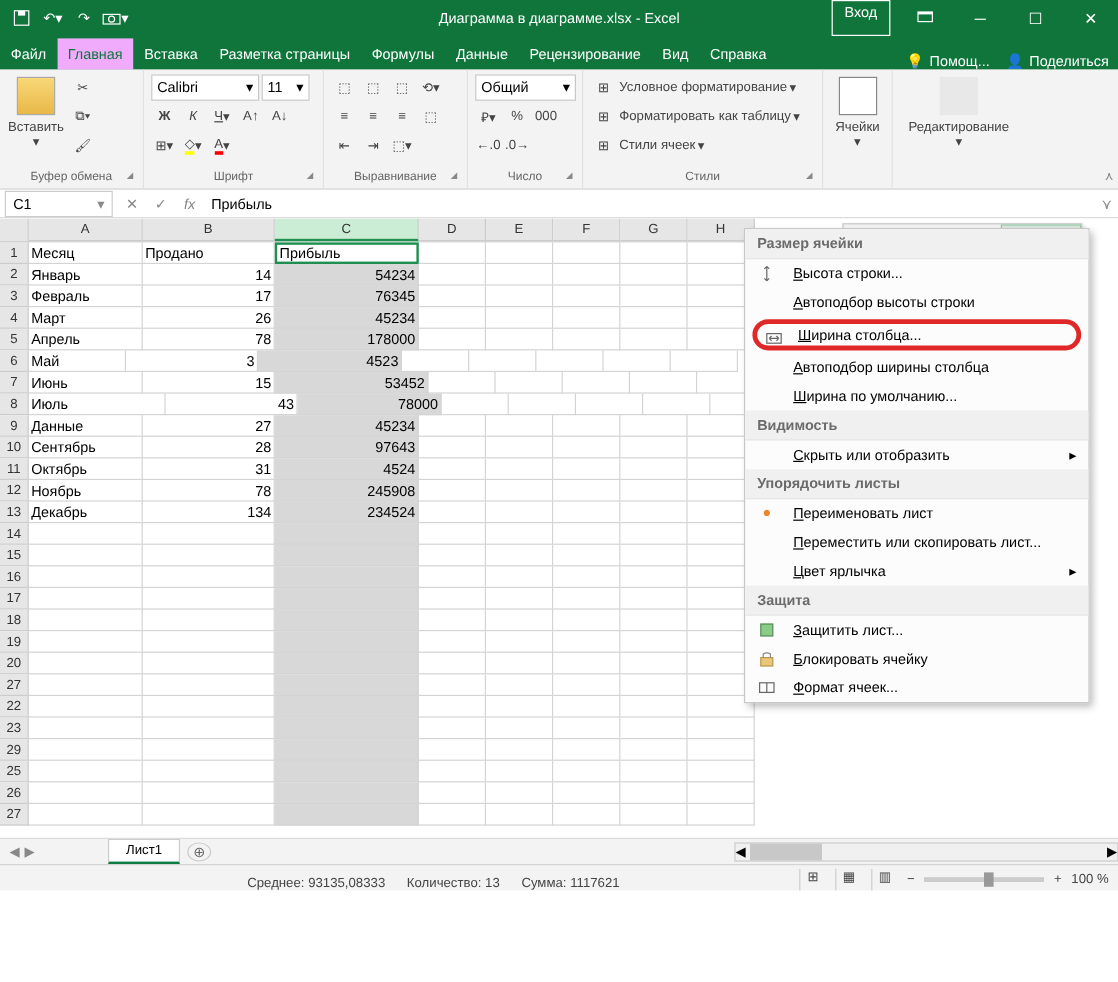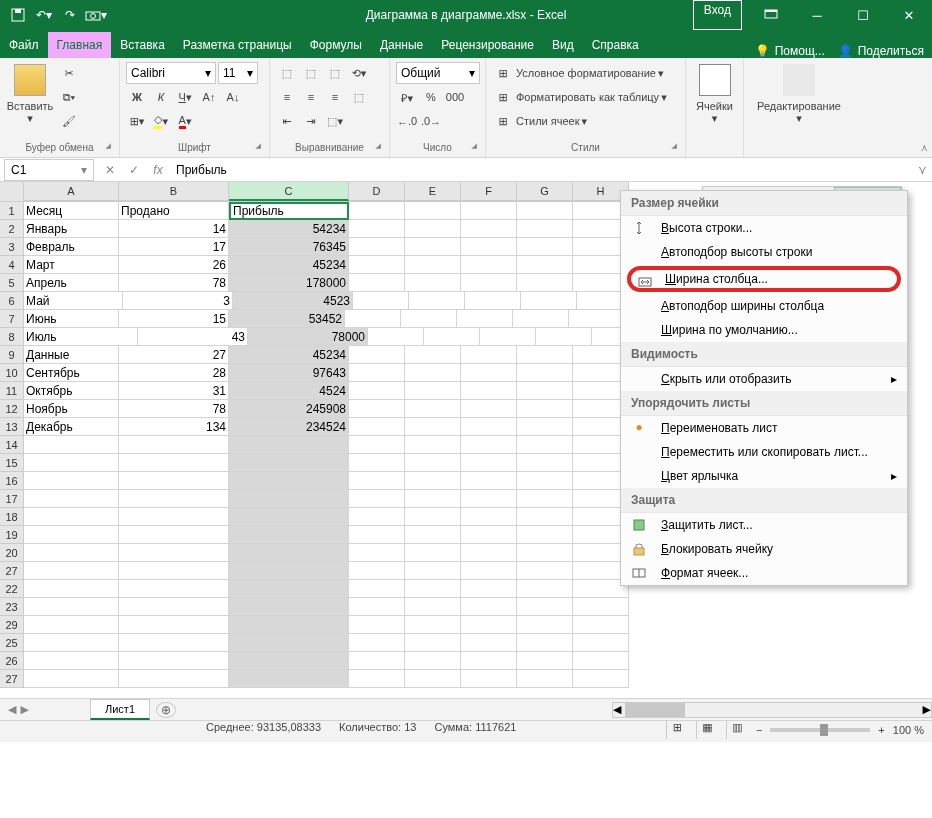"Май" div.cell { width: 99px -> 81px }
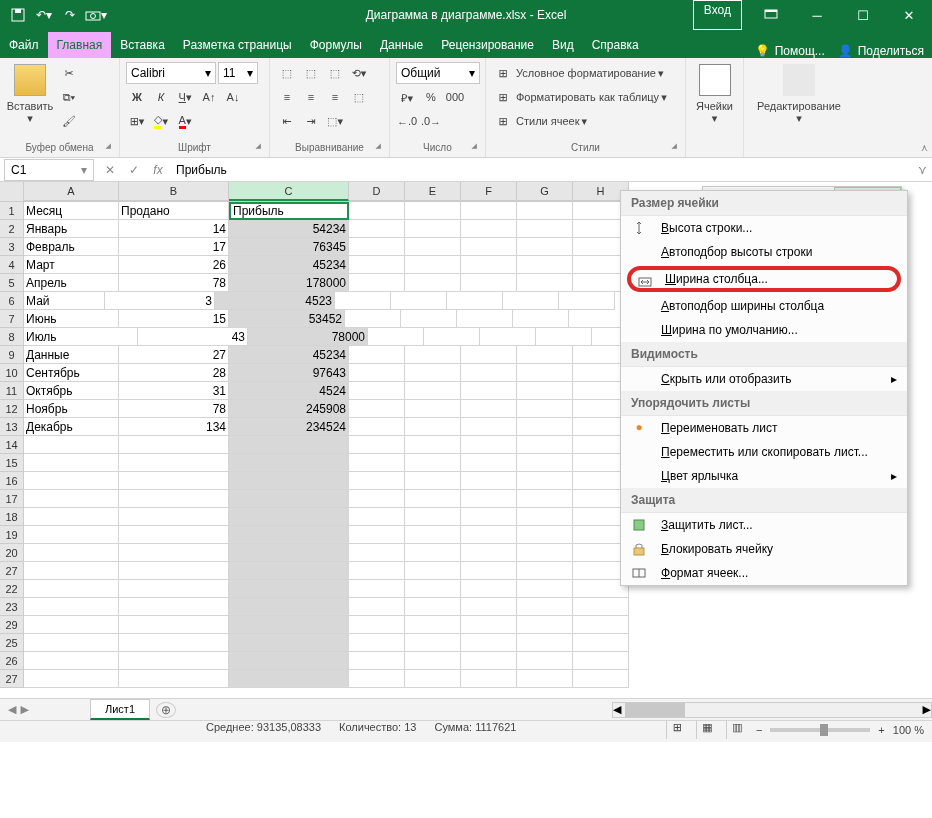"53452" div.cell { width: 116px -> 128px }
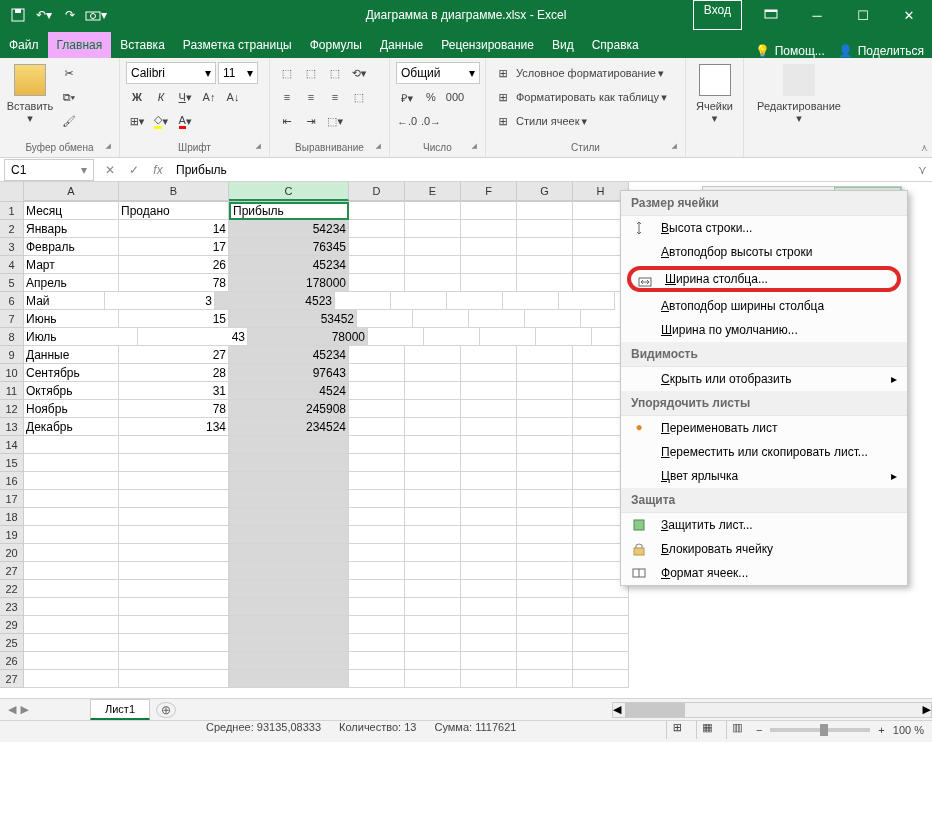"Среднее: 93135,08333" .statusbar { align-items: flex-start -> flex-end }
